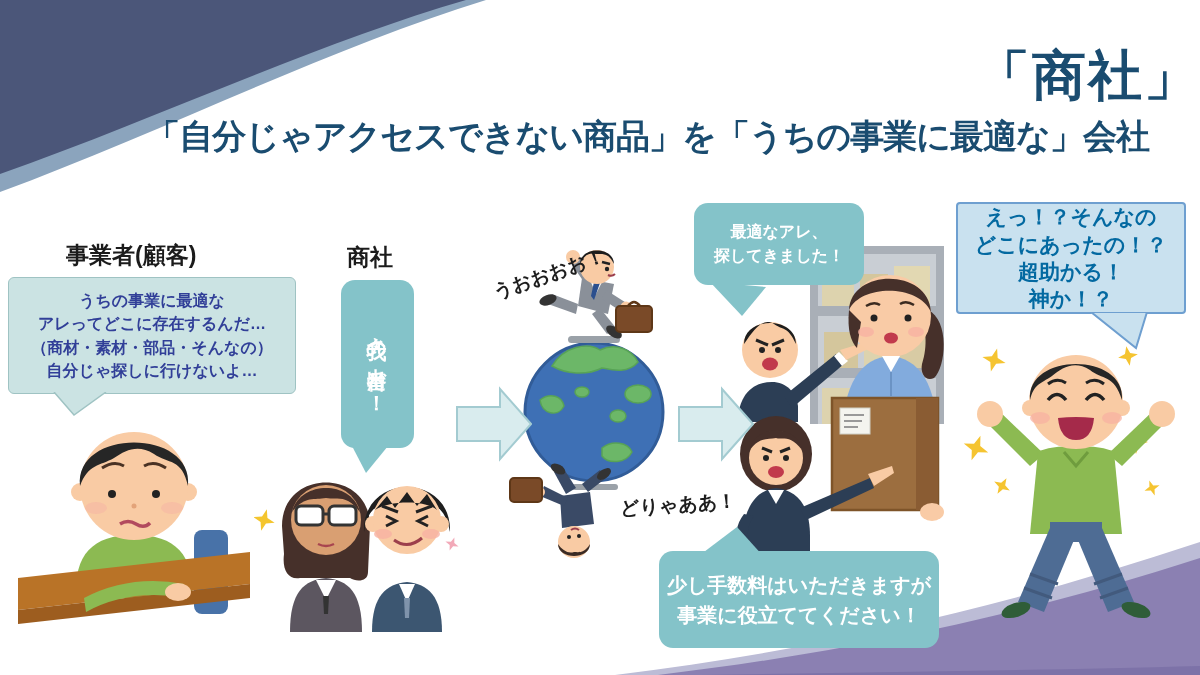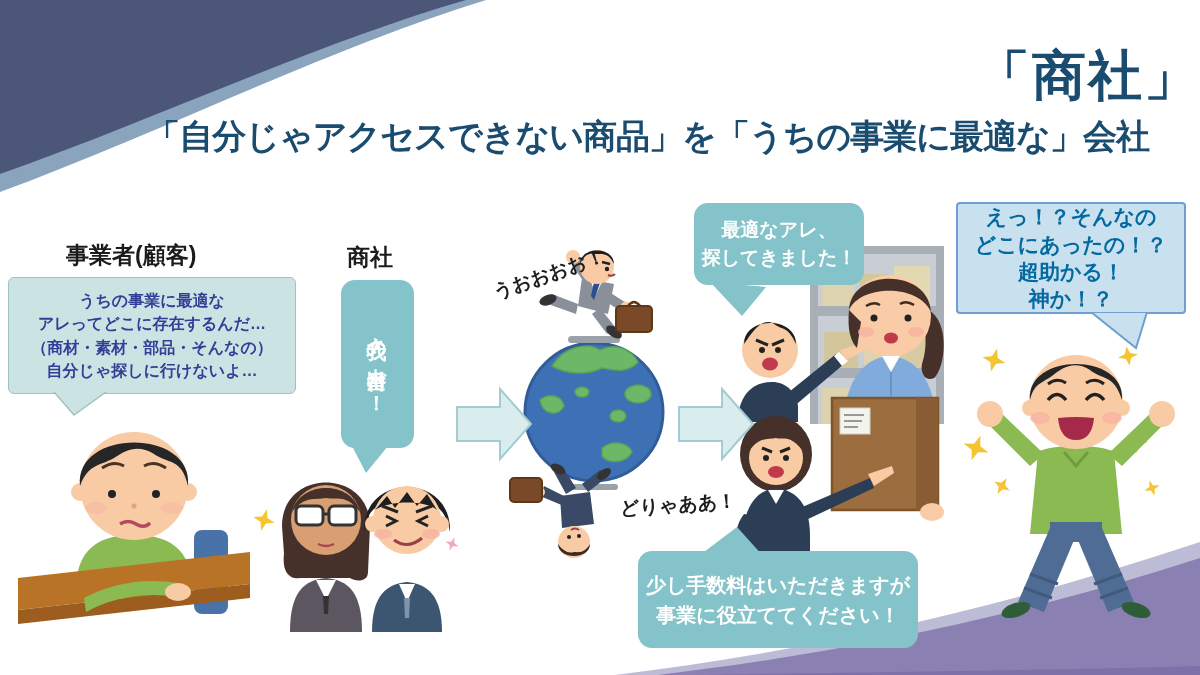"最適なアレ、" div.abs { font-size: 19px -> 16px }
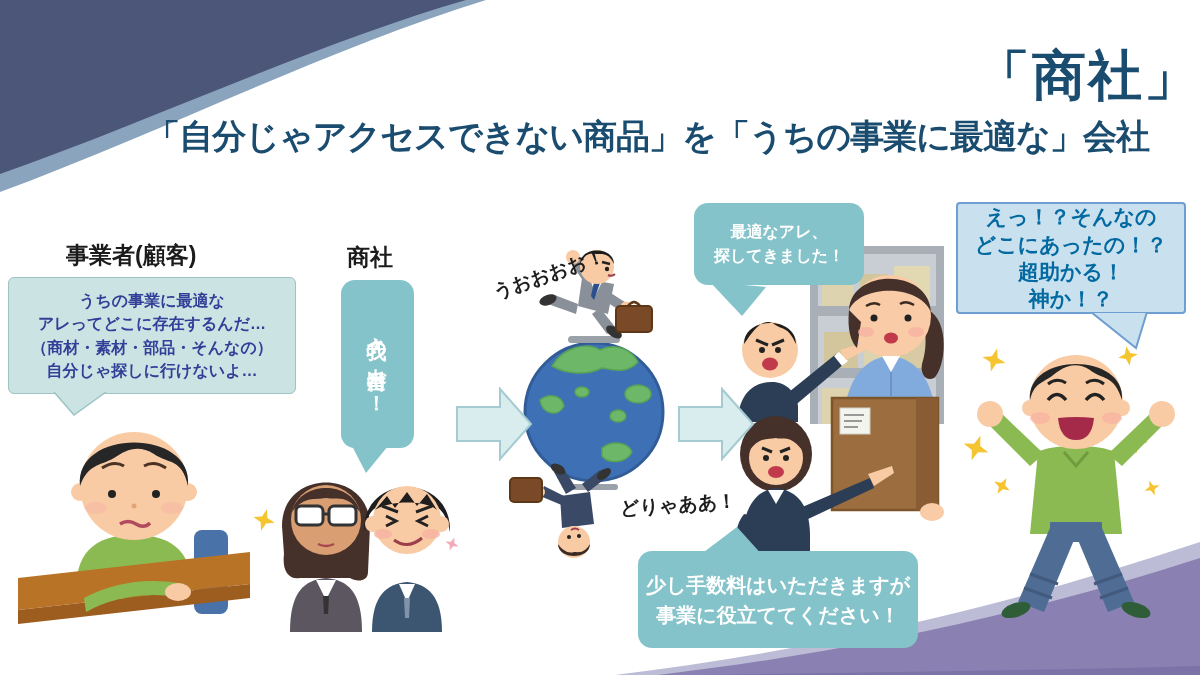"少し手数料はいただきますが" div.abs { left: 638px -> 659px }
